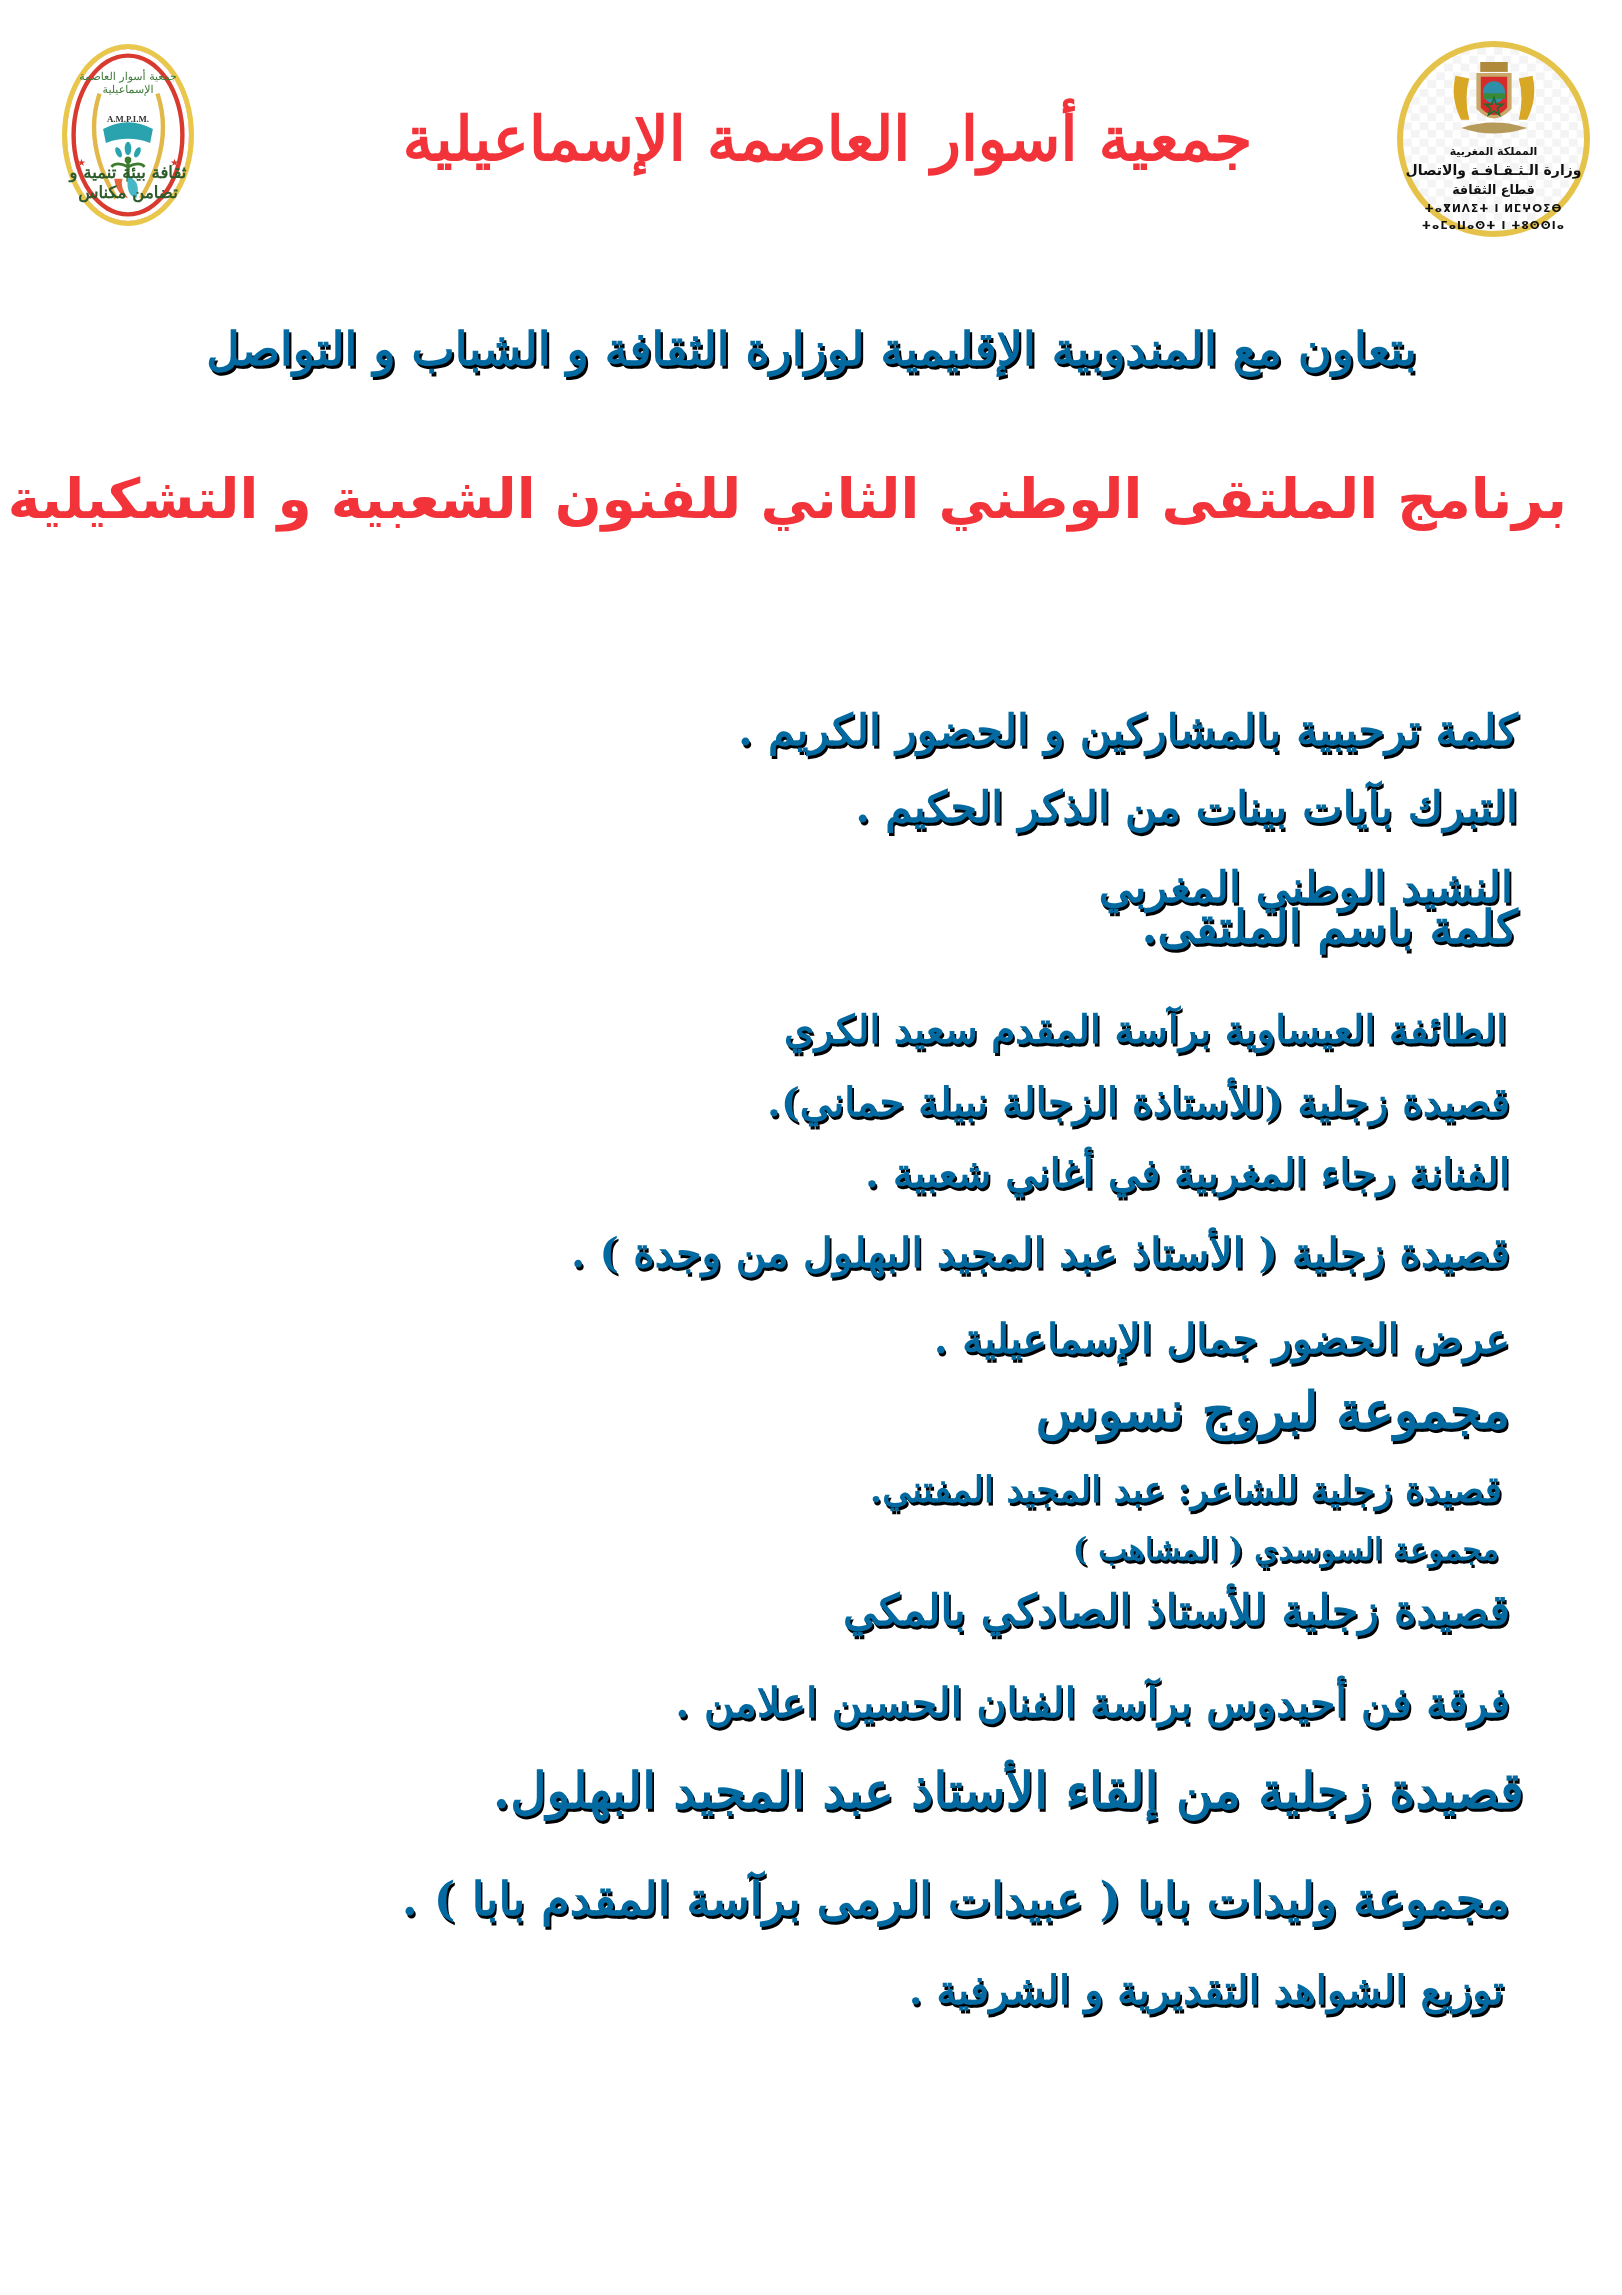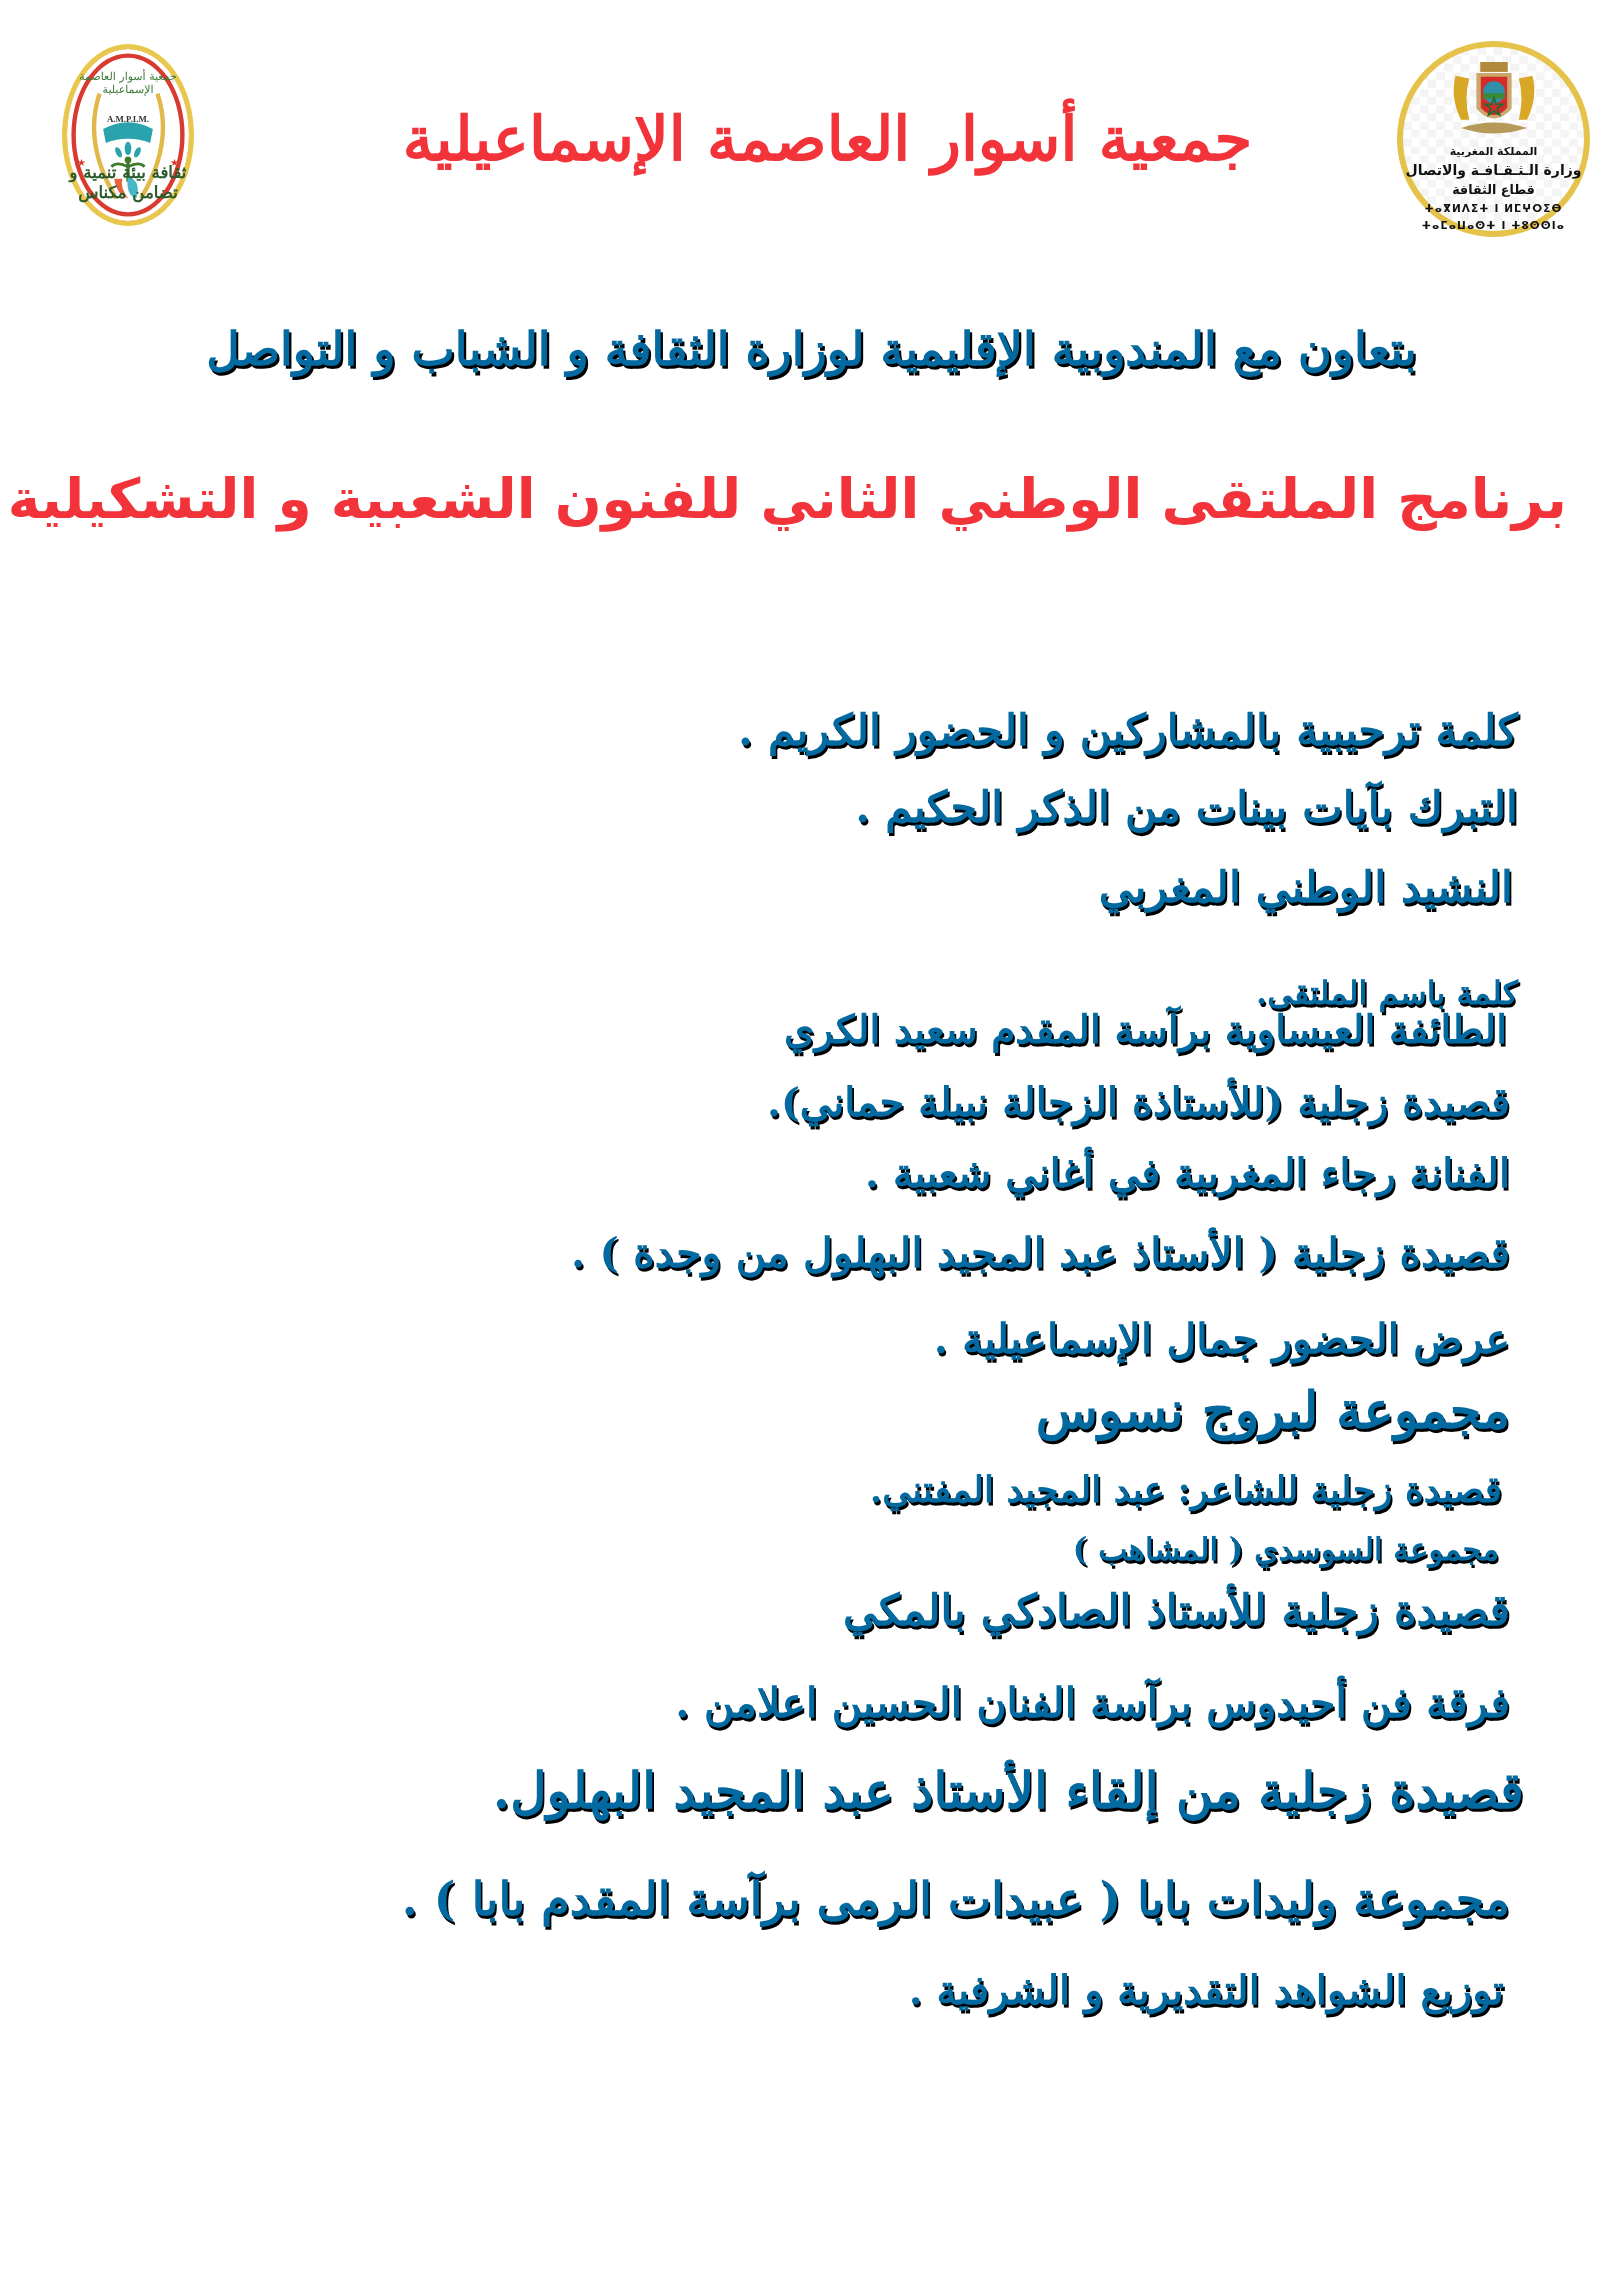"كلمة باسم الملتقى." li { font-size: 32px -> 46px; top: 977px -> 904px }
